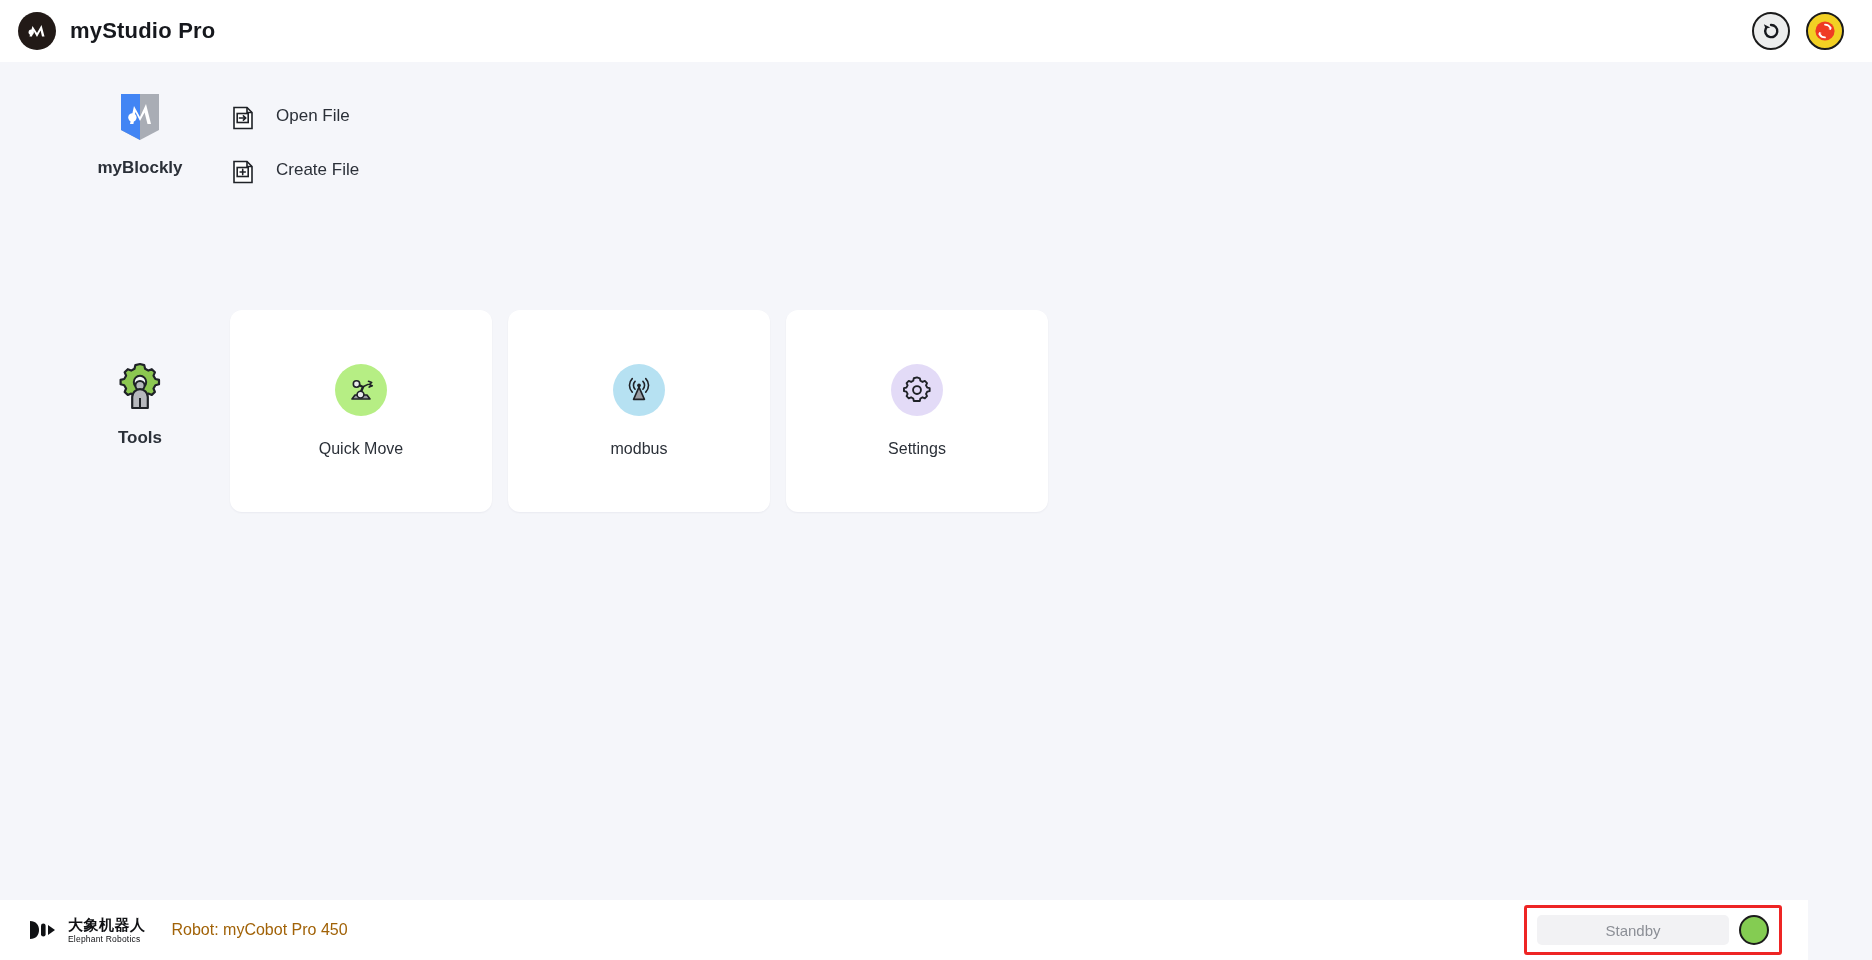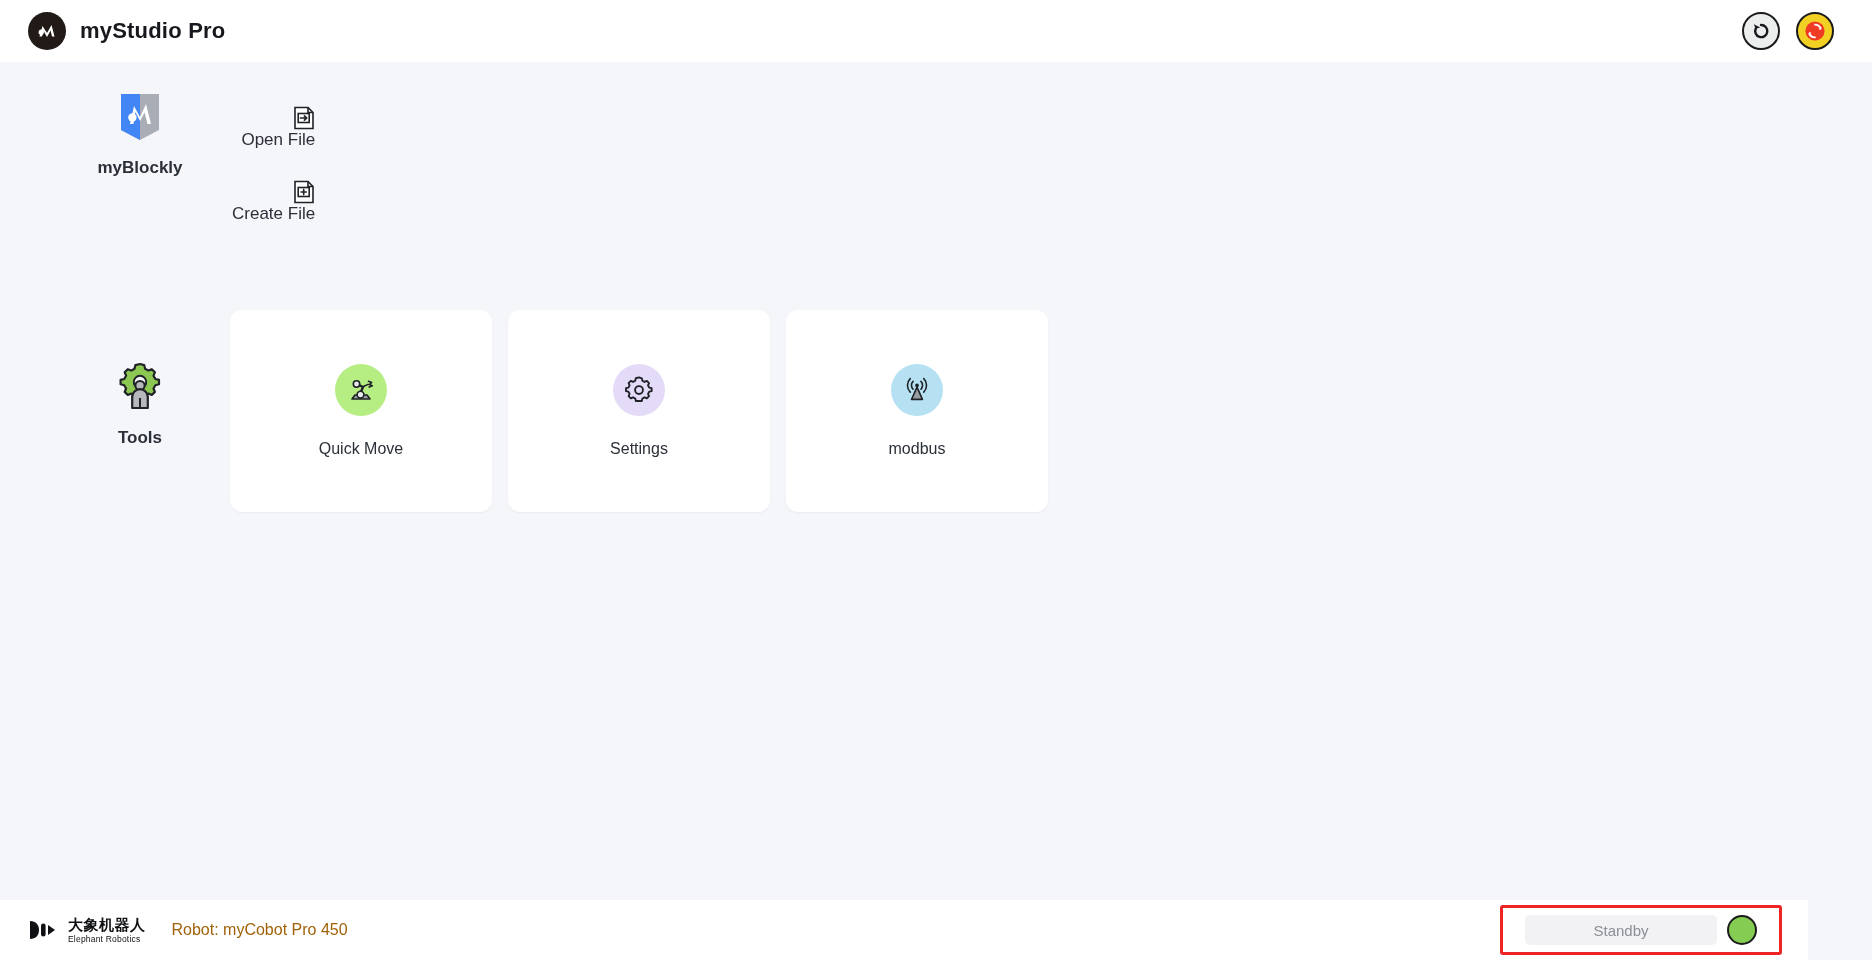"myStudio Pro" .header { padding: 0 28px -> 0 18px }
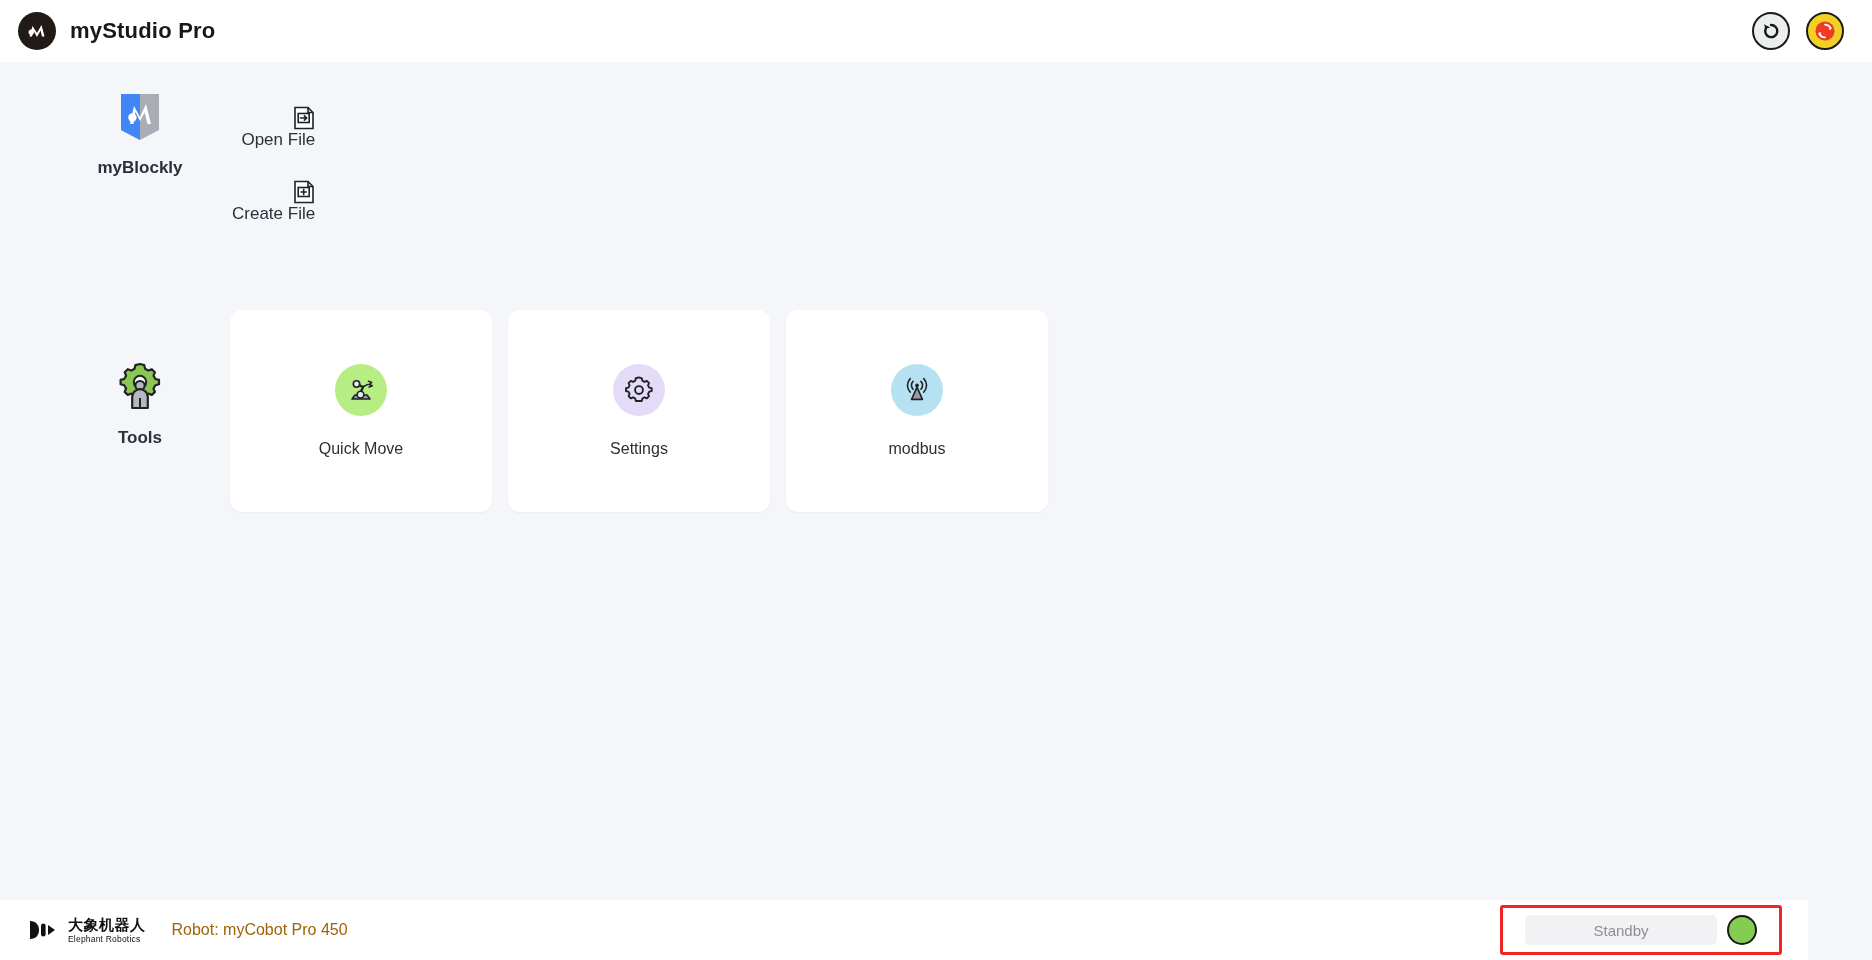"Open File" .file-row { align-items: flex-end -> flex-start; flex-direction: column -> none; gap: none -> 22px }
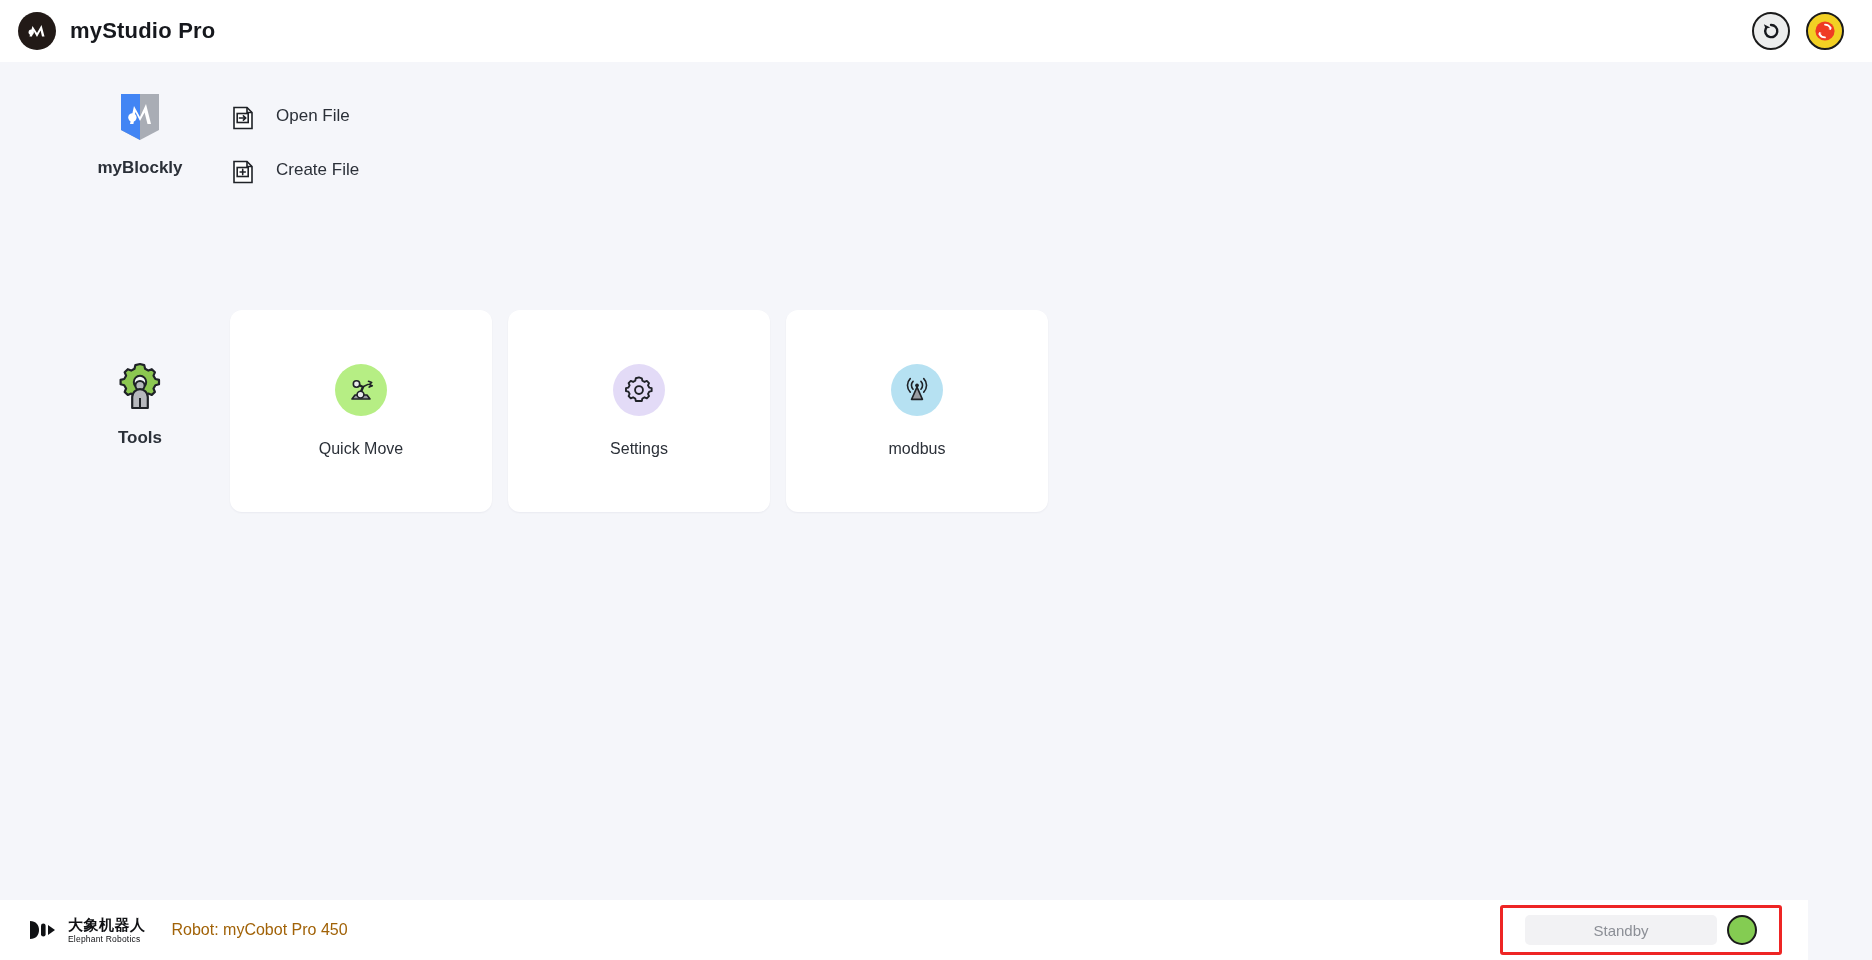"Settings" div.card { order: before "modbus" -> after "modbus" }
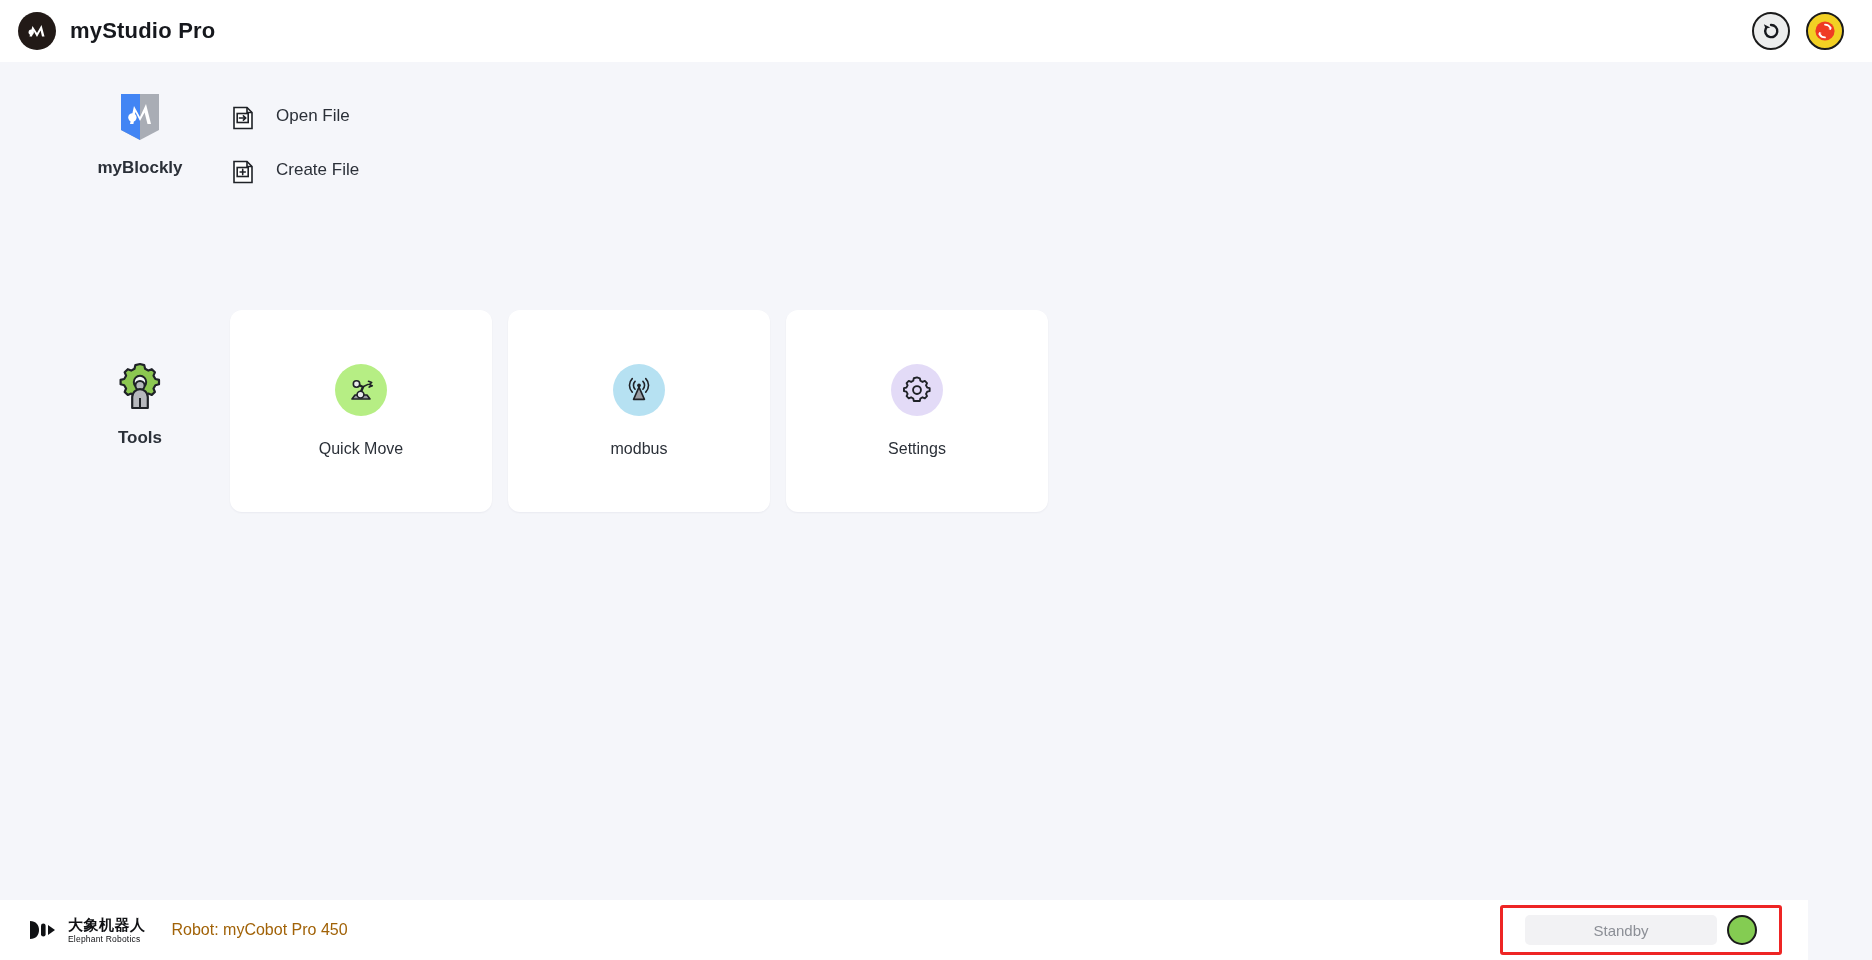"Standby" .status-wrap { padding: 7px 22px -> 7px 10px }
